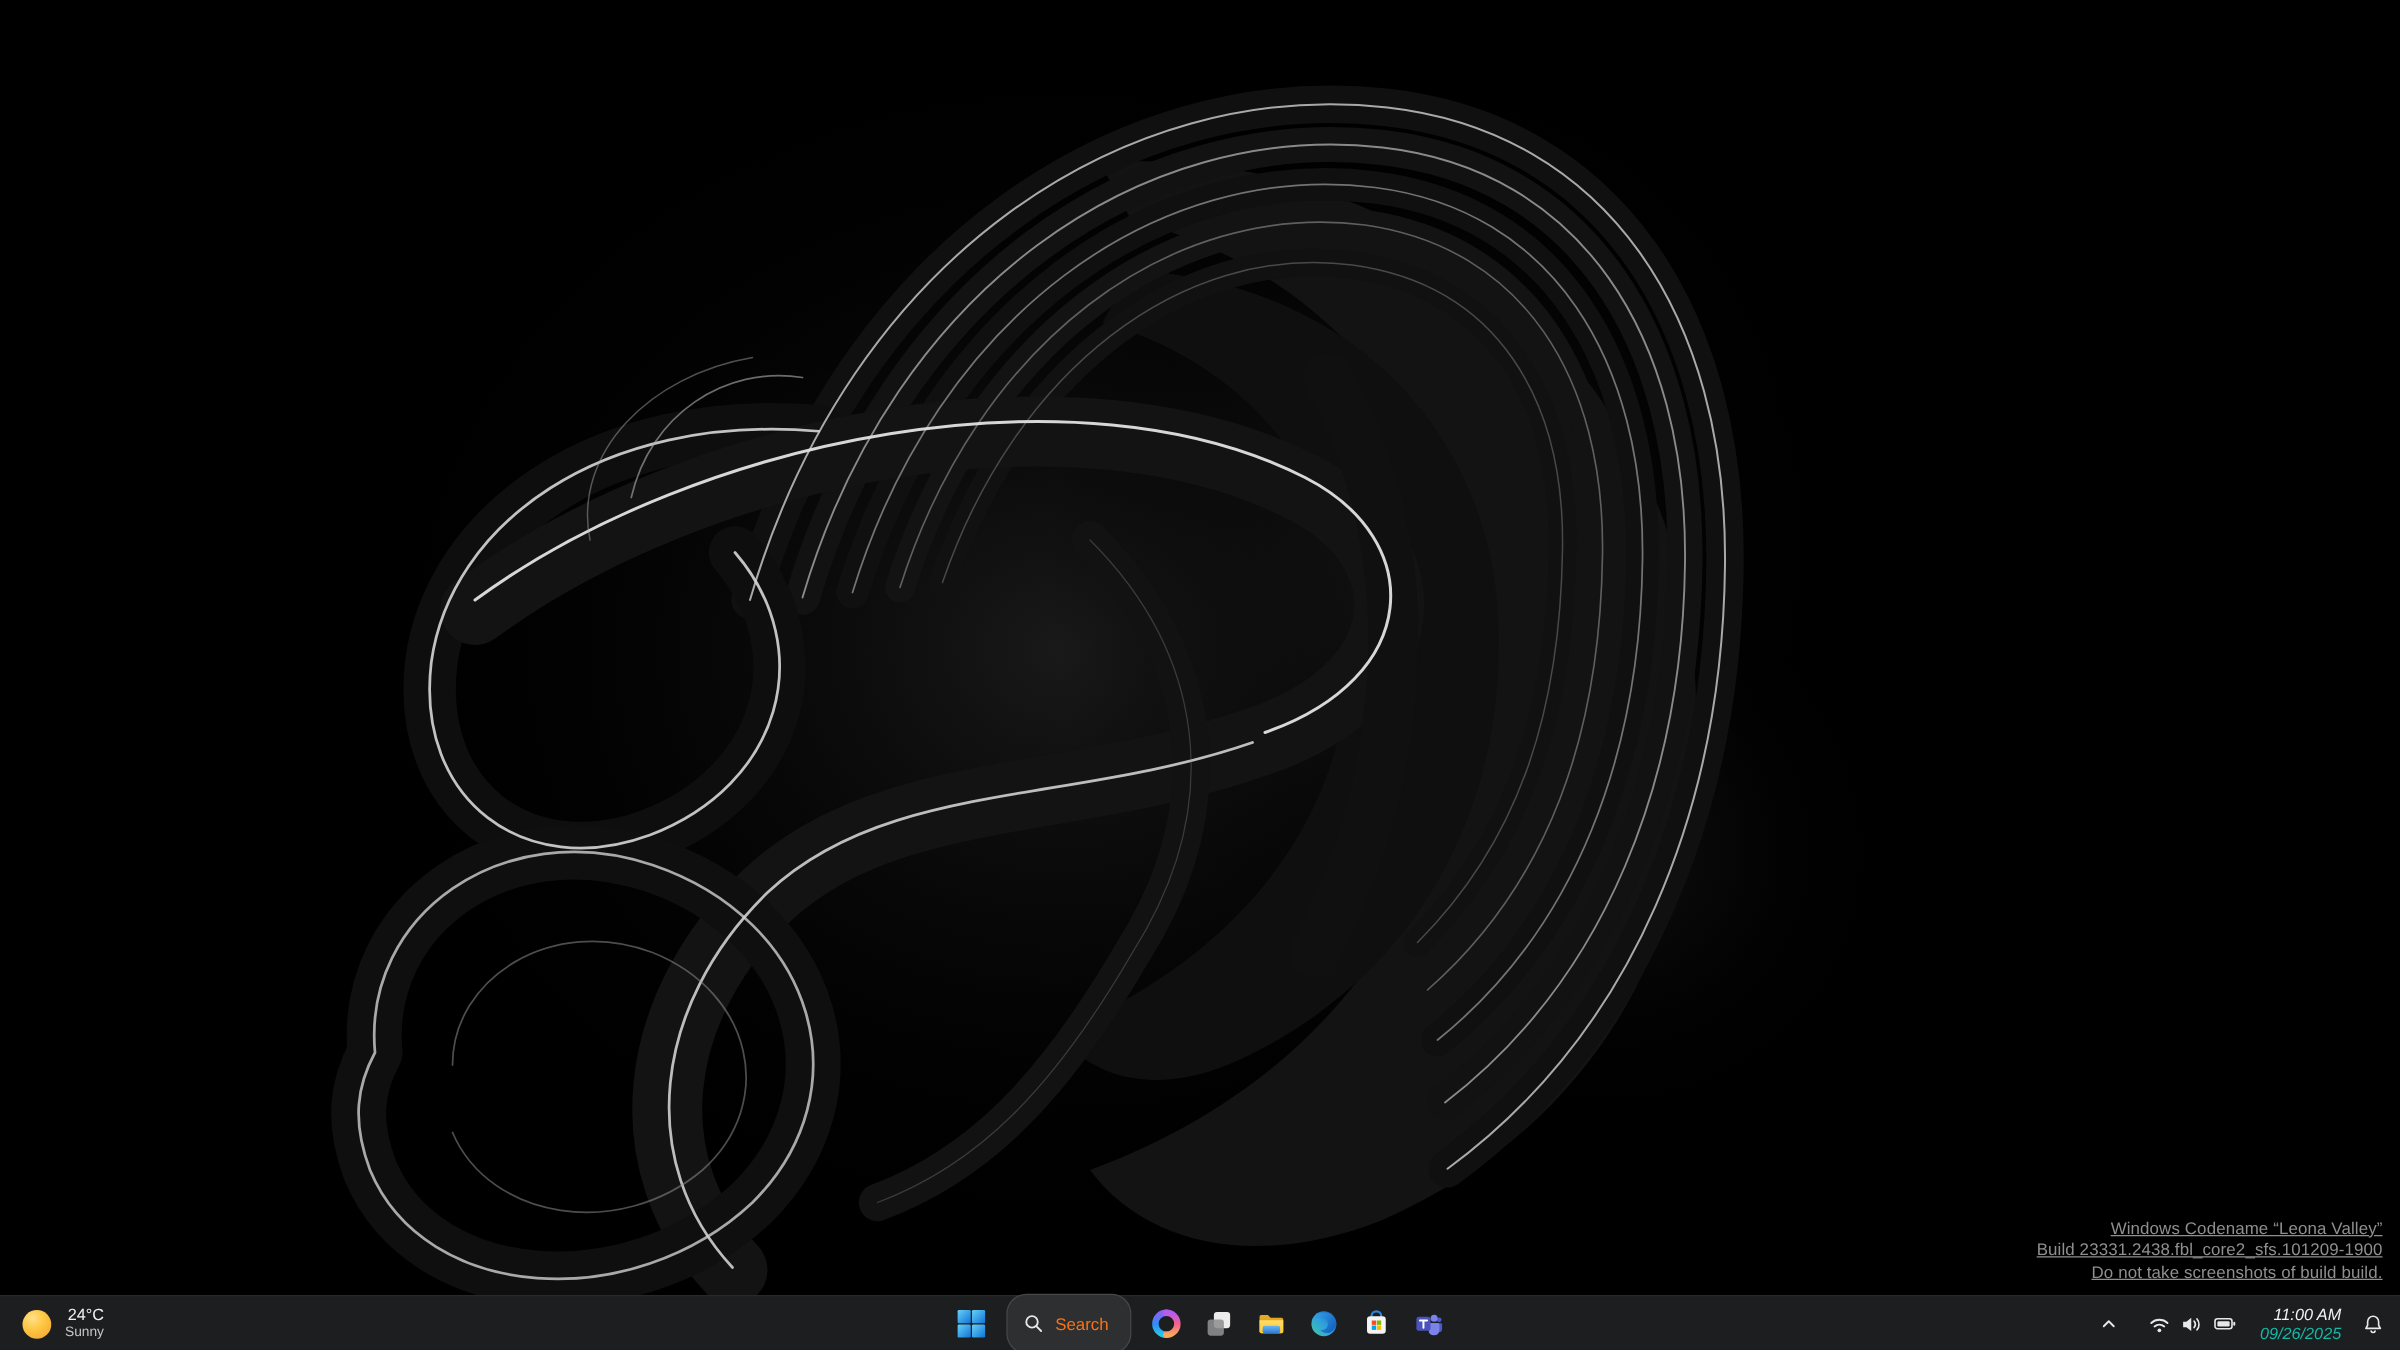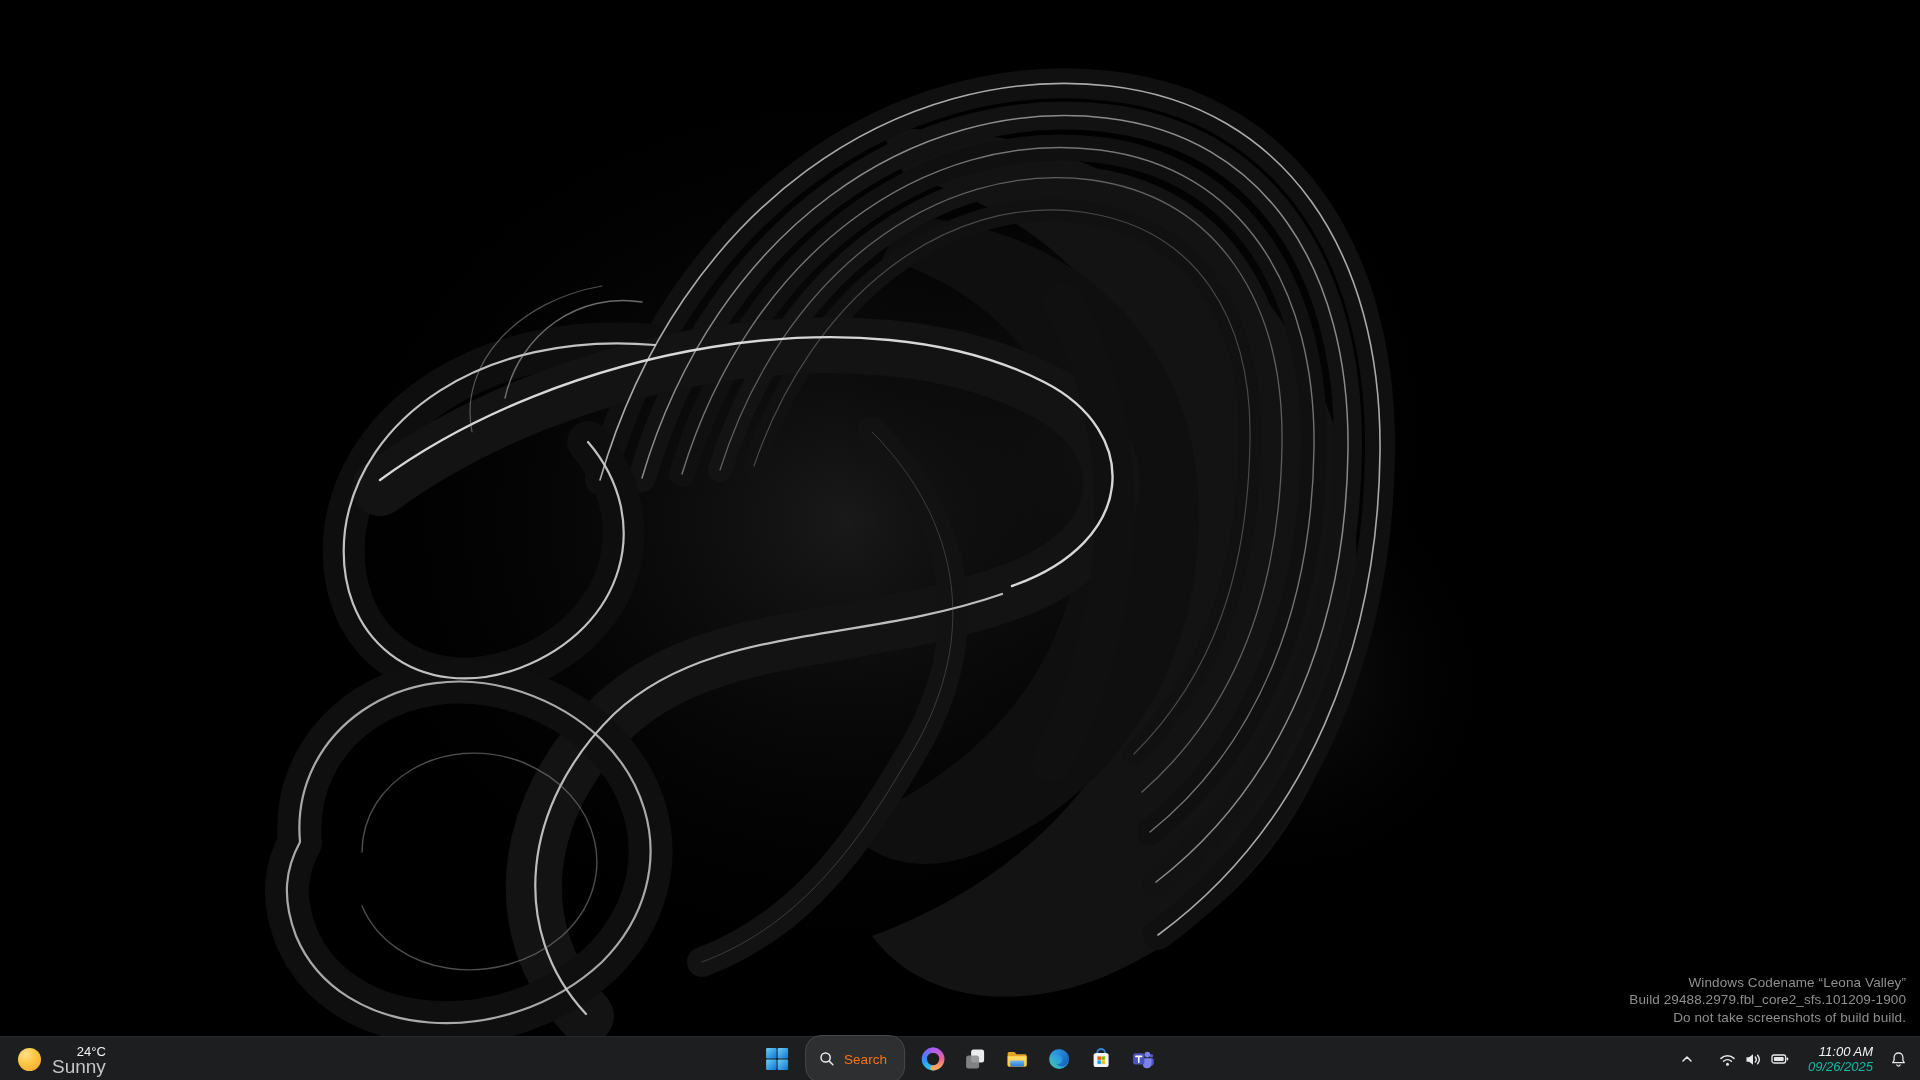"Windows Codename “Leona Valley”" .watermark { text-decoration: none -> underline }
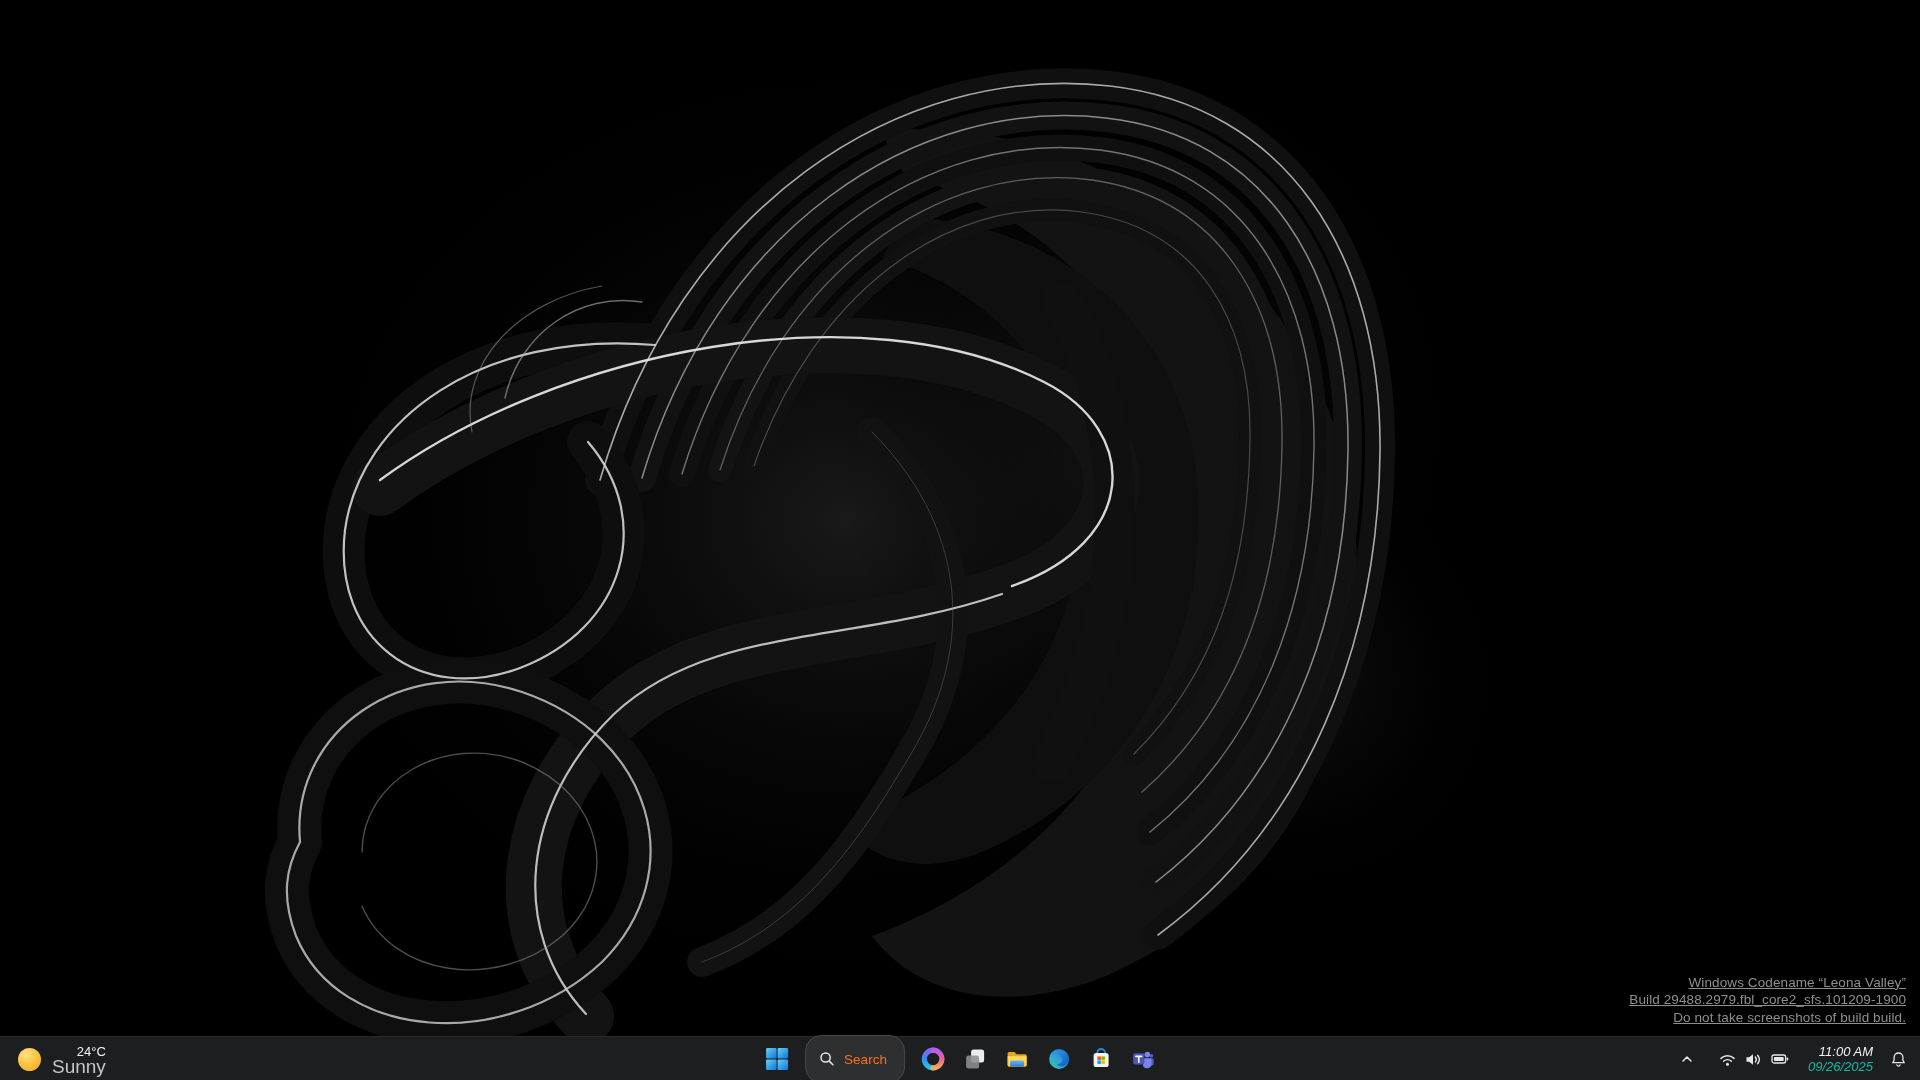"Build" div { text: 29488.2979.fbl -> 23331.2438.fbl }
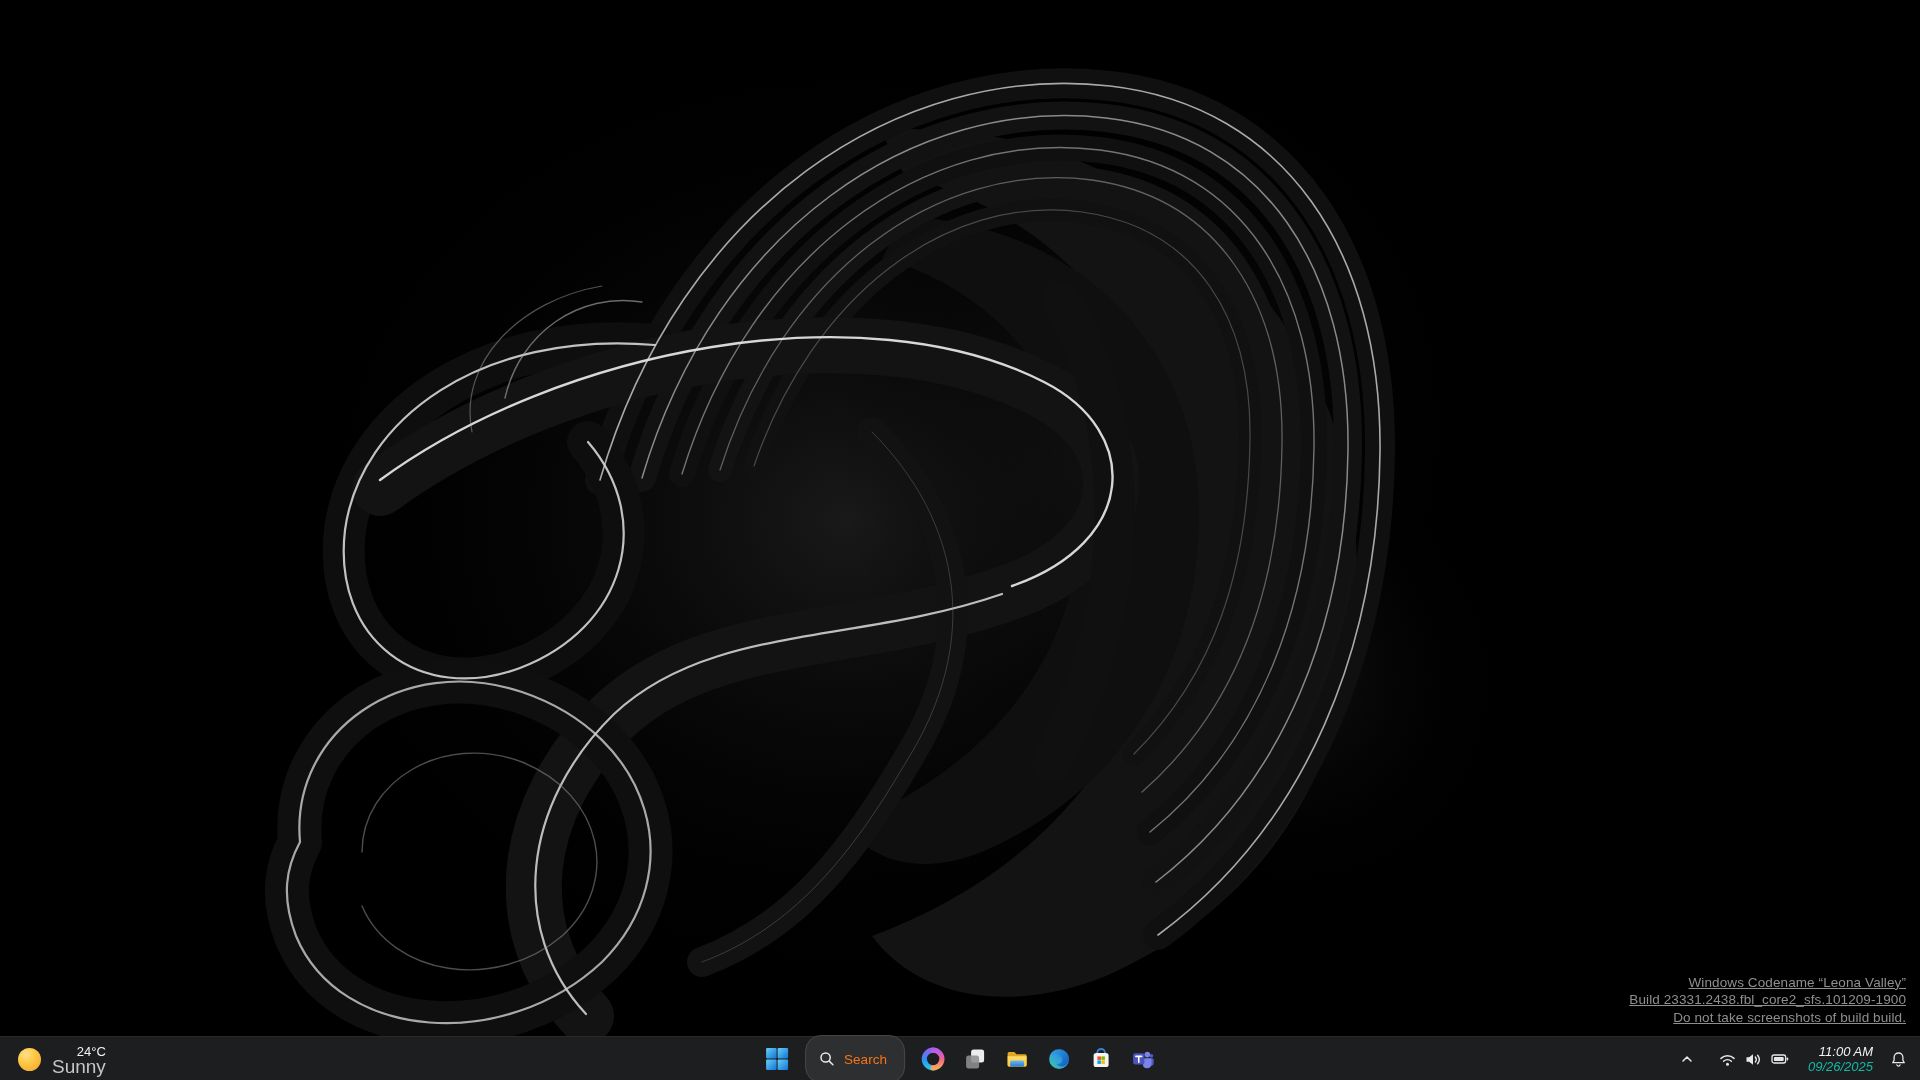"Sunny" .weather-cond { font-size: 19px -> 11px }
